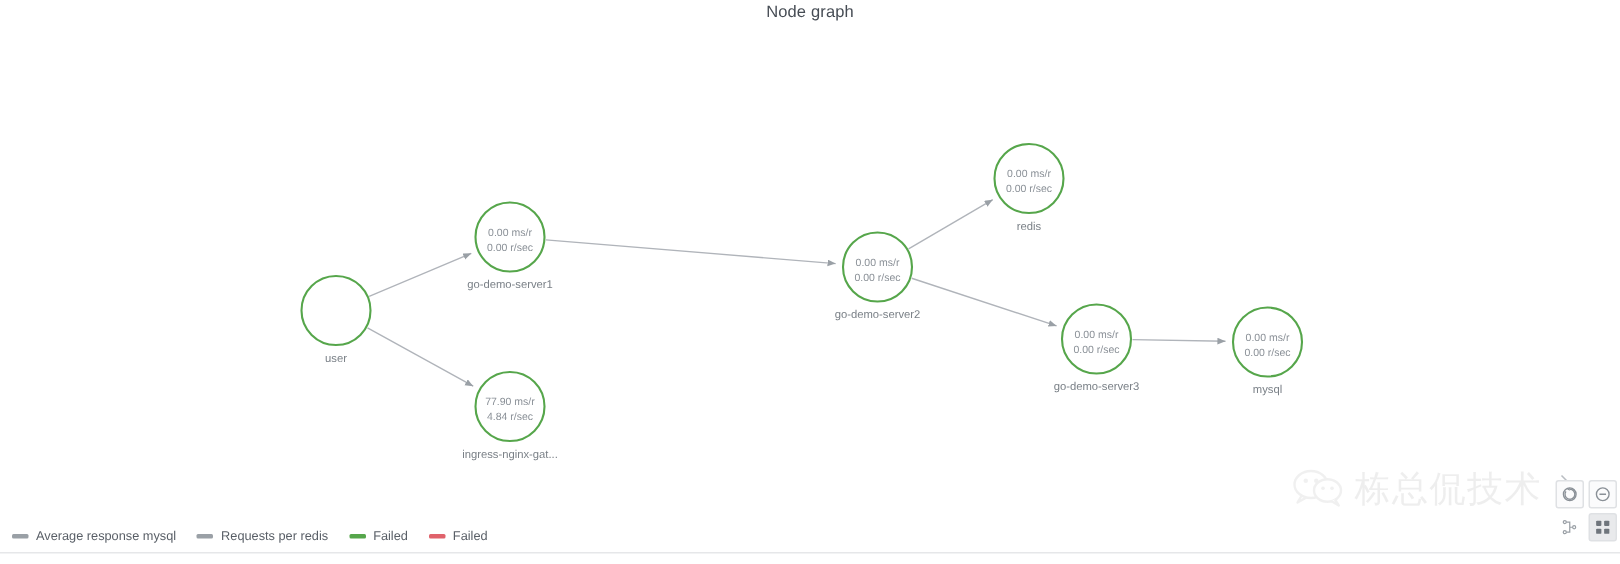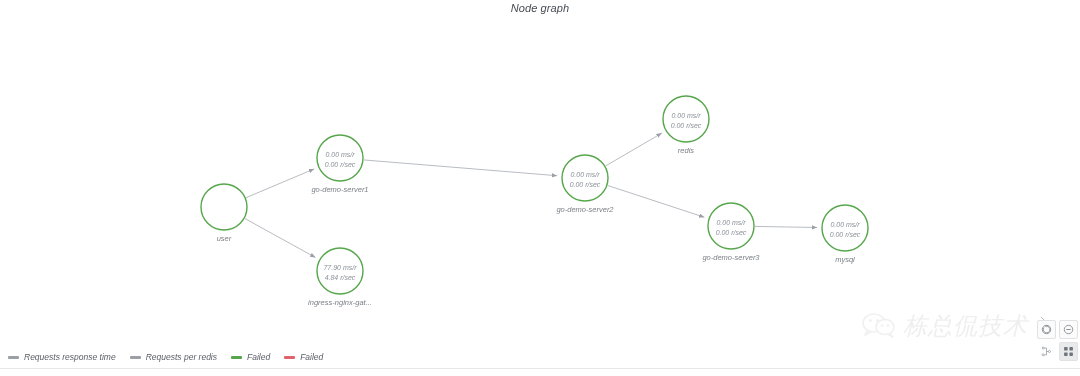"Node graph" #panel { font-style: italic -> none }
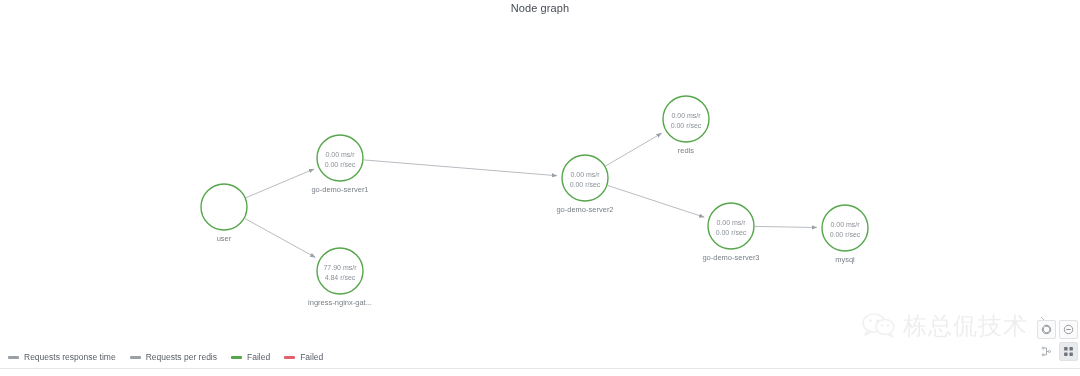"Requests response time" span.legend-label { text: Requests response time -> Average response mysql }
